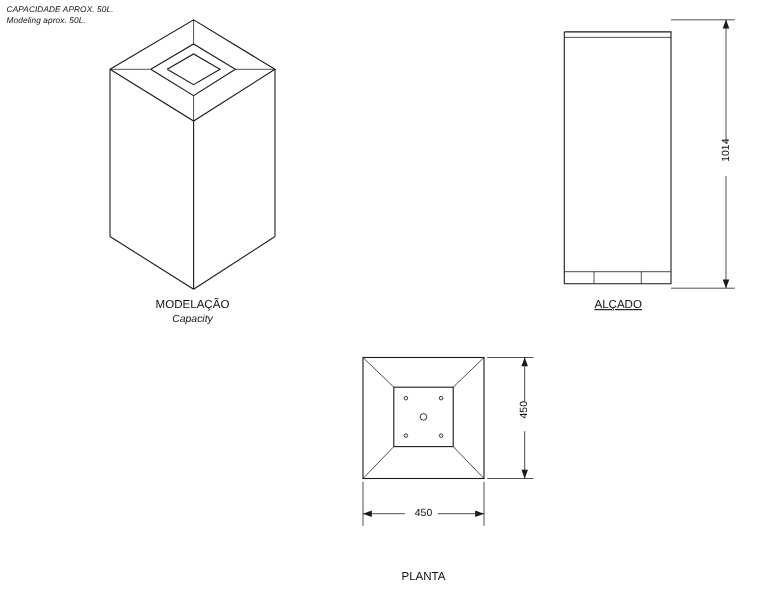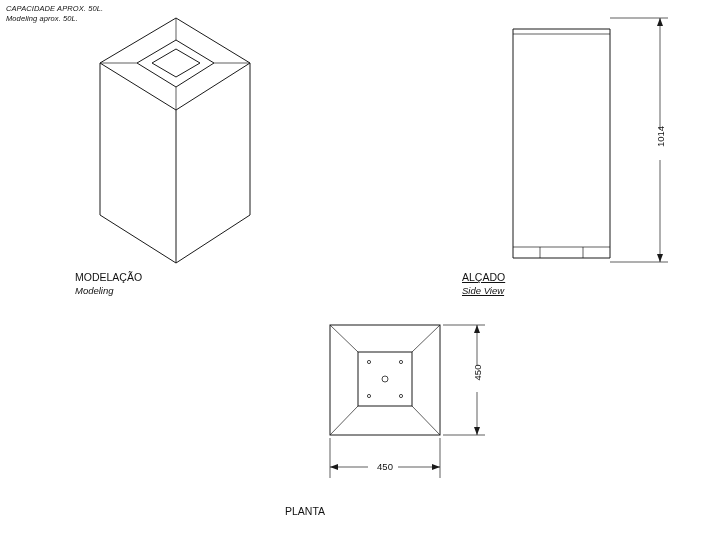"MODELAÇÃO" .caption { text-align: left -> center }
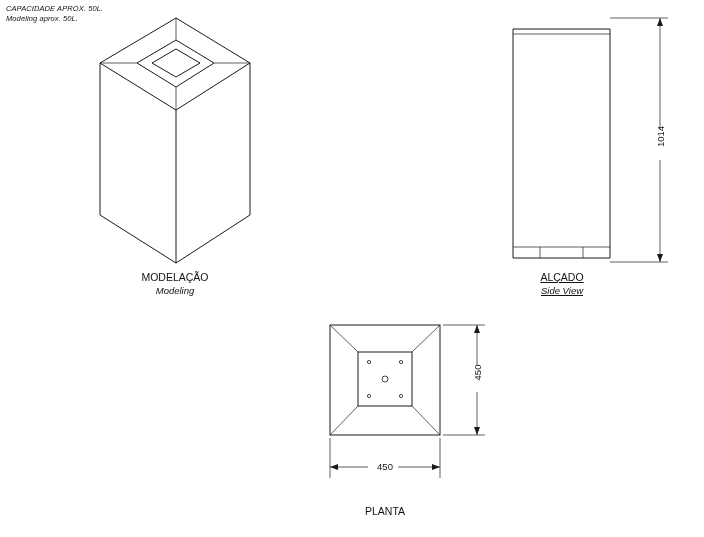"Modeling" div.en { text: Modeling -> Capacity }
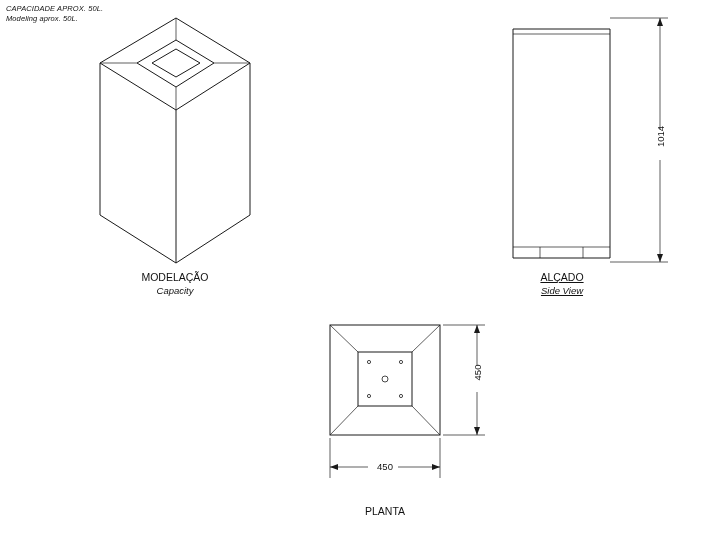"Side View" div.en { html: <div>Side View</div> -> none }
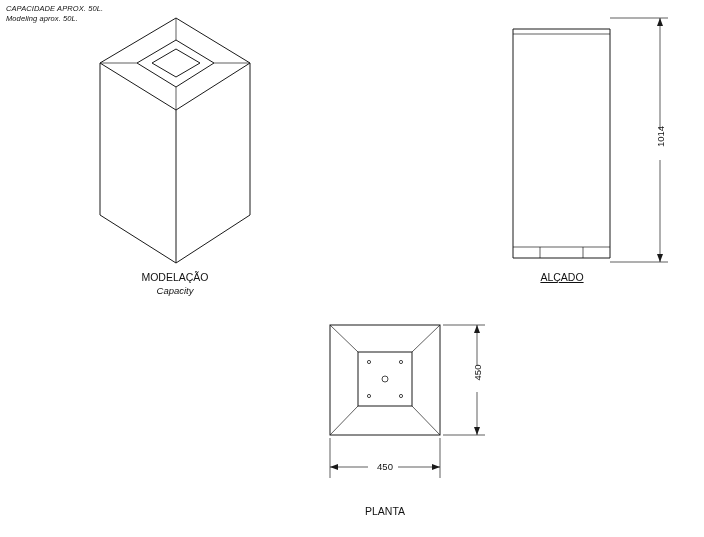"PLANTA" div.caption { top: 505px -> 518px }
